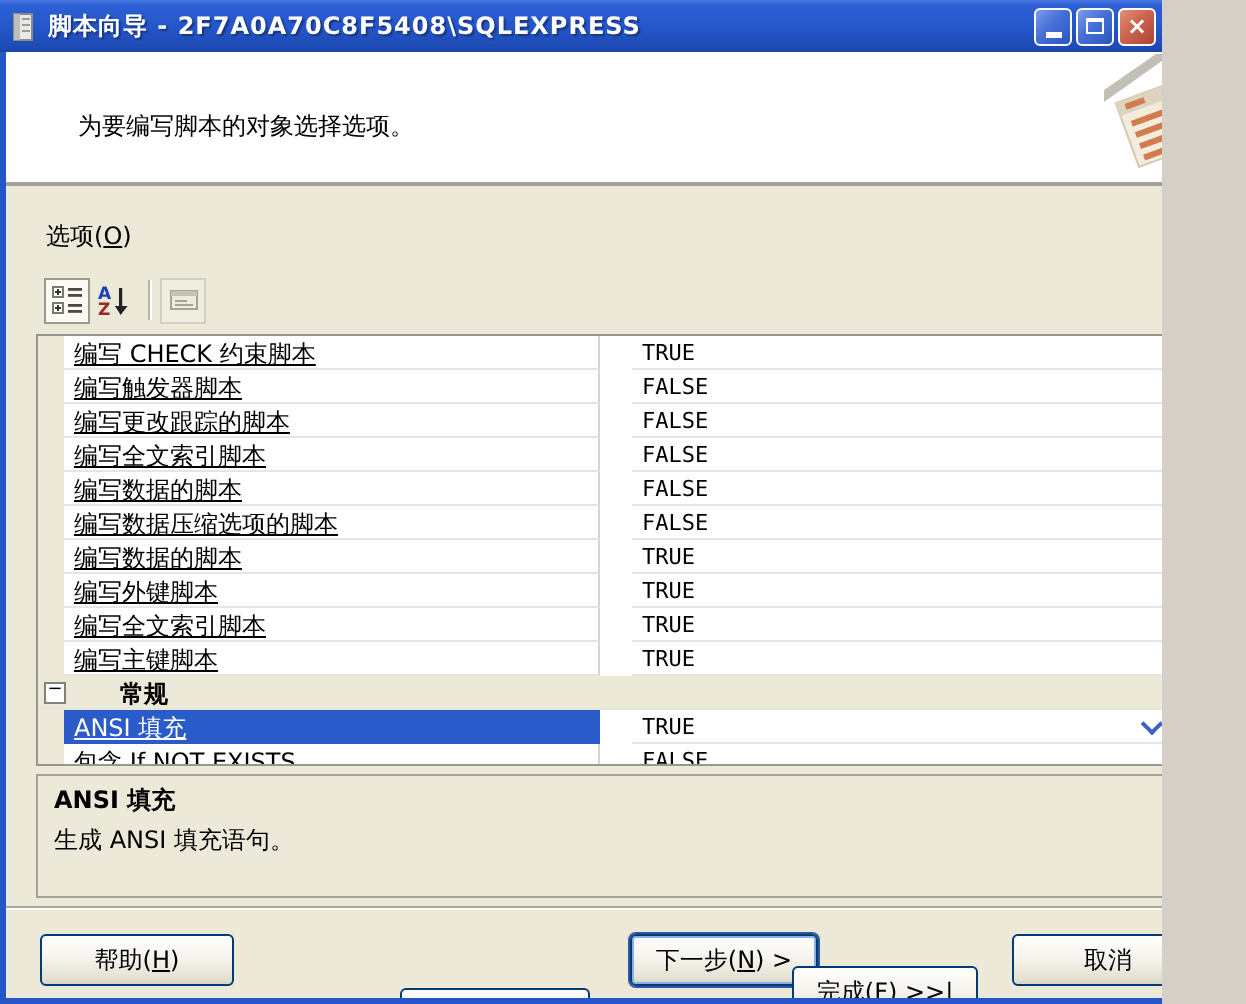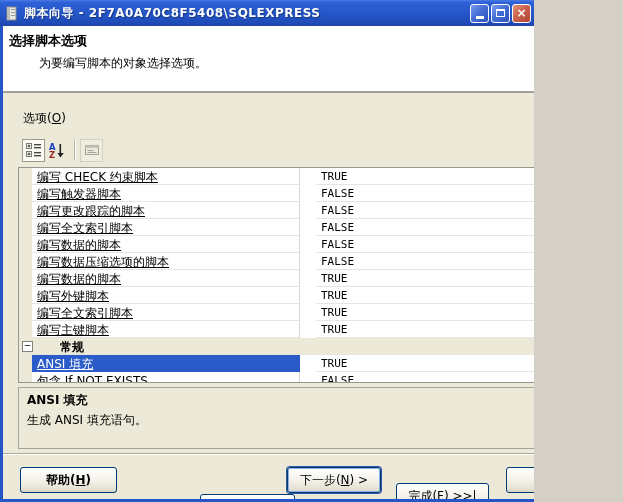"脚本向导 - 2F7A0A70C8F5408\SQLEXPRESS" #window { width: 534px -> 581px }
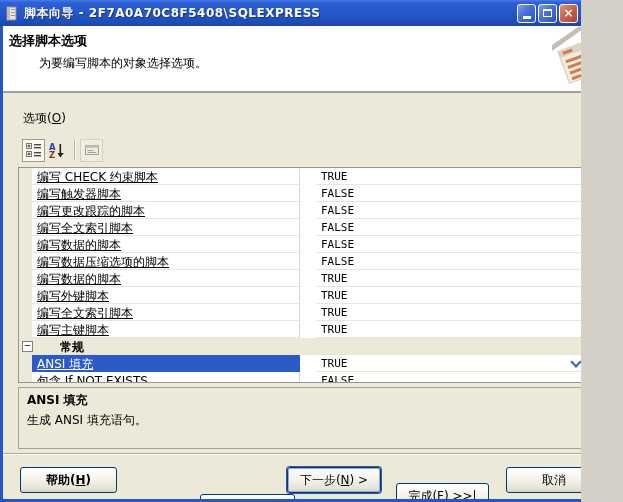"选择脚本选项" div.header-title { html: <div>选择脚本选项</div> -> none }
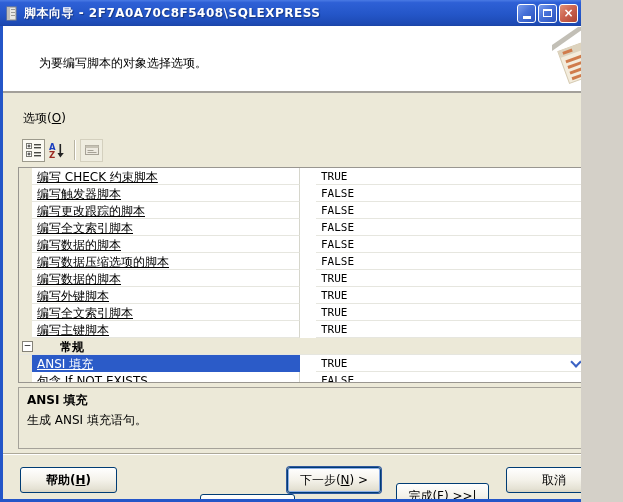"帮助(H)" button.btn { font-weight: bold -> none }
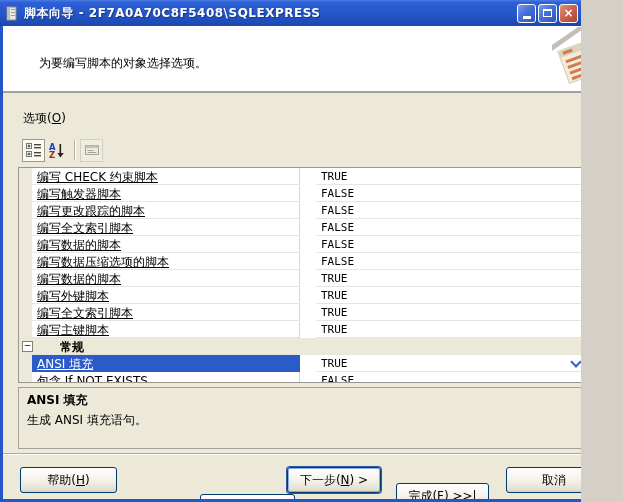"下一步(N) >" button.btn { left: 284px -> 312px }
